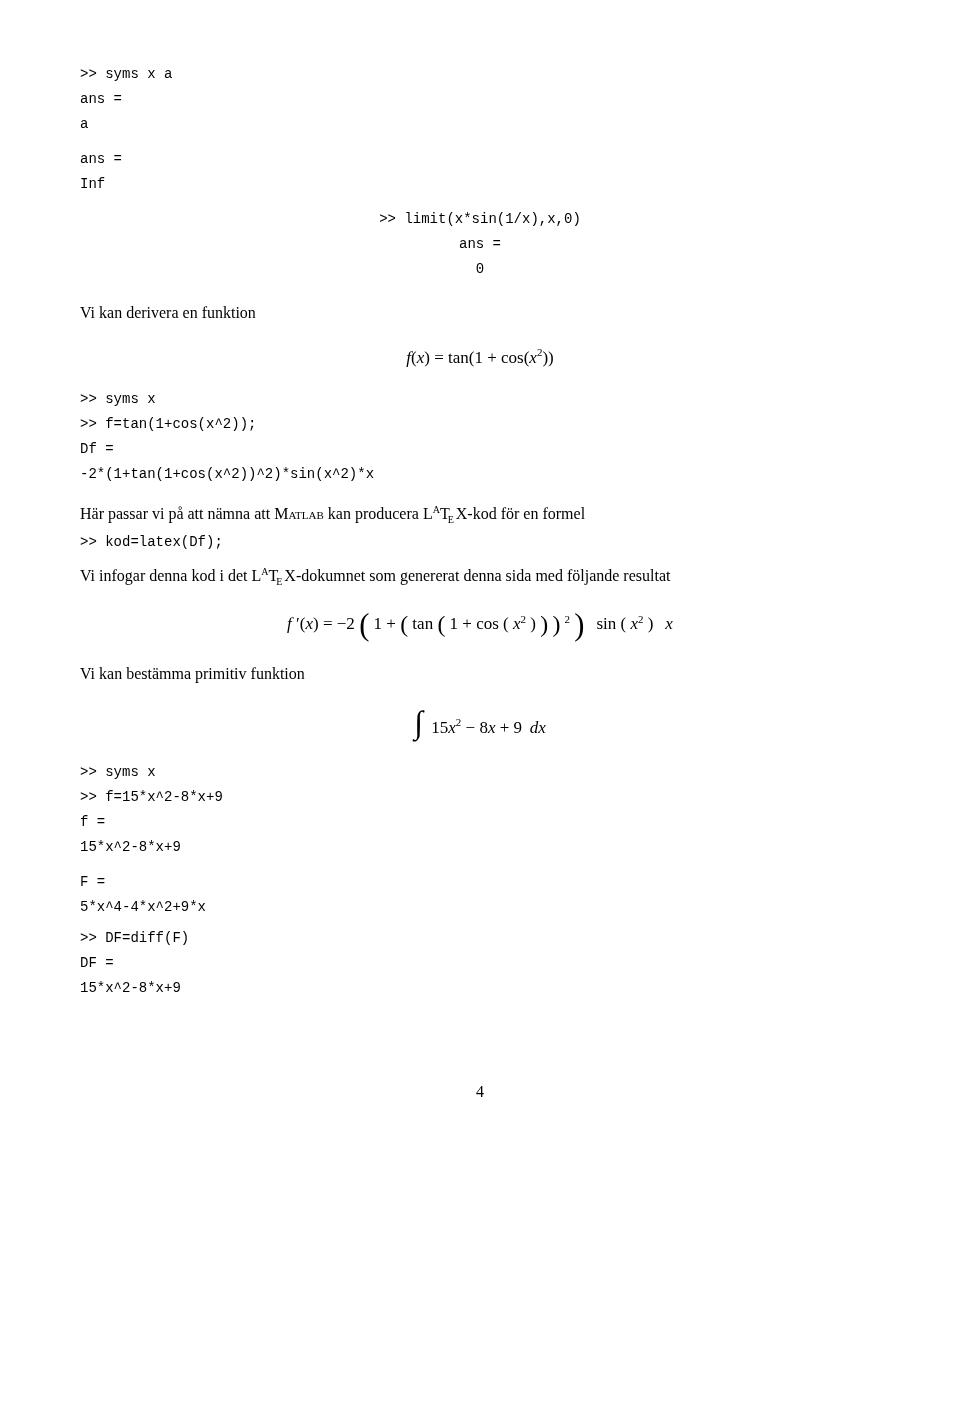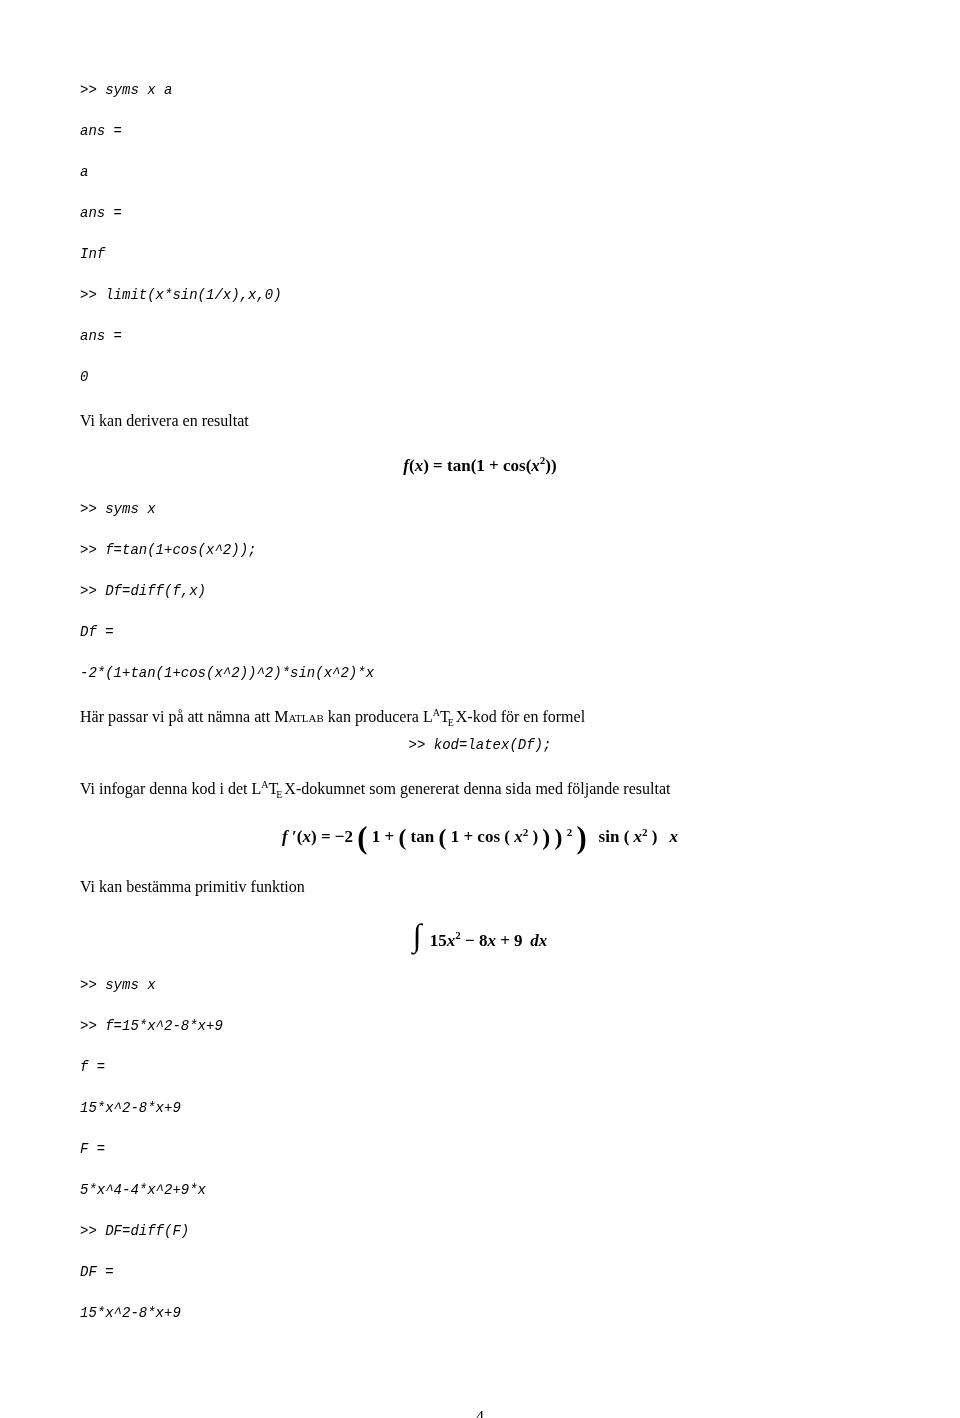">> syms x a" .code-block { font-style: italic -> none; margin: 20px 0 -> 4px 0 }
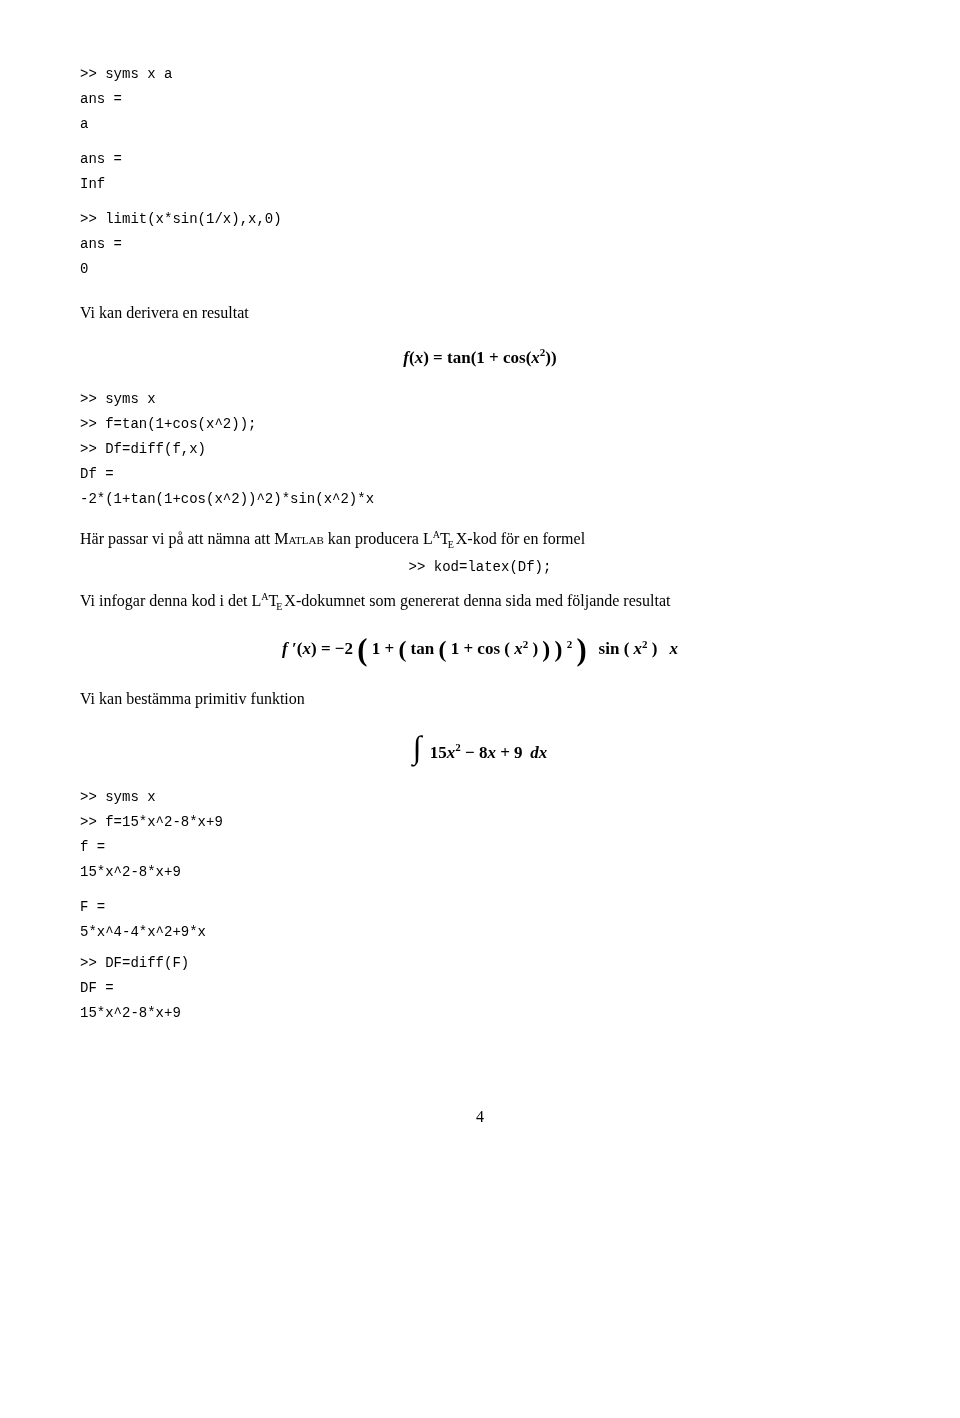">> limit(x*sin(1/x),x,0)" div.section { text-align: none -> center }
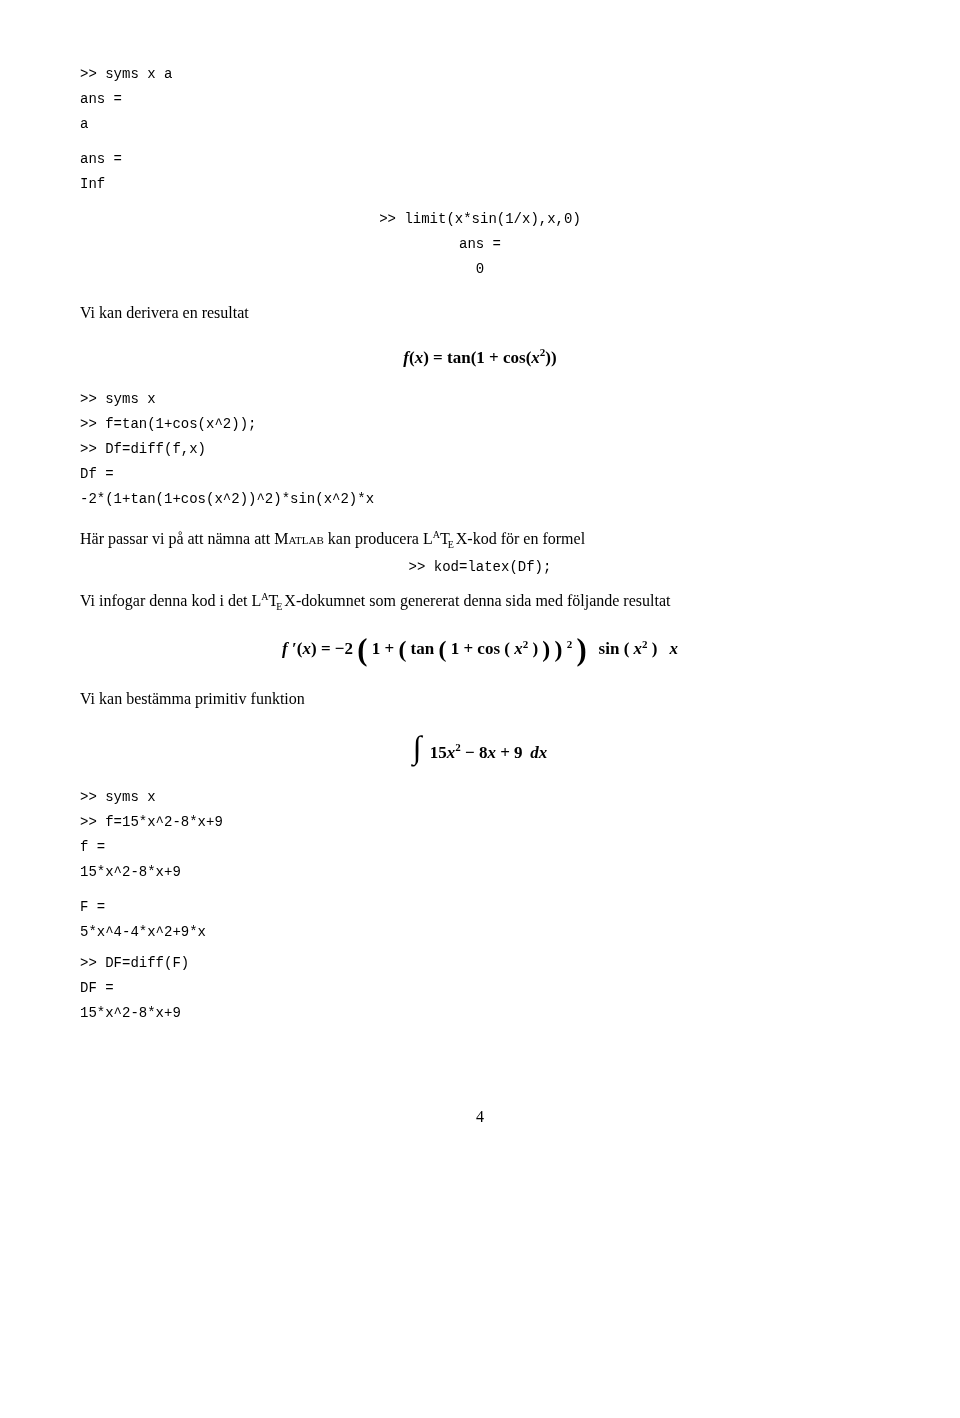"Vi kan derivera en resultat" span.prose { text: resultat -> funktion }
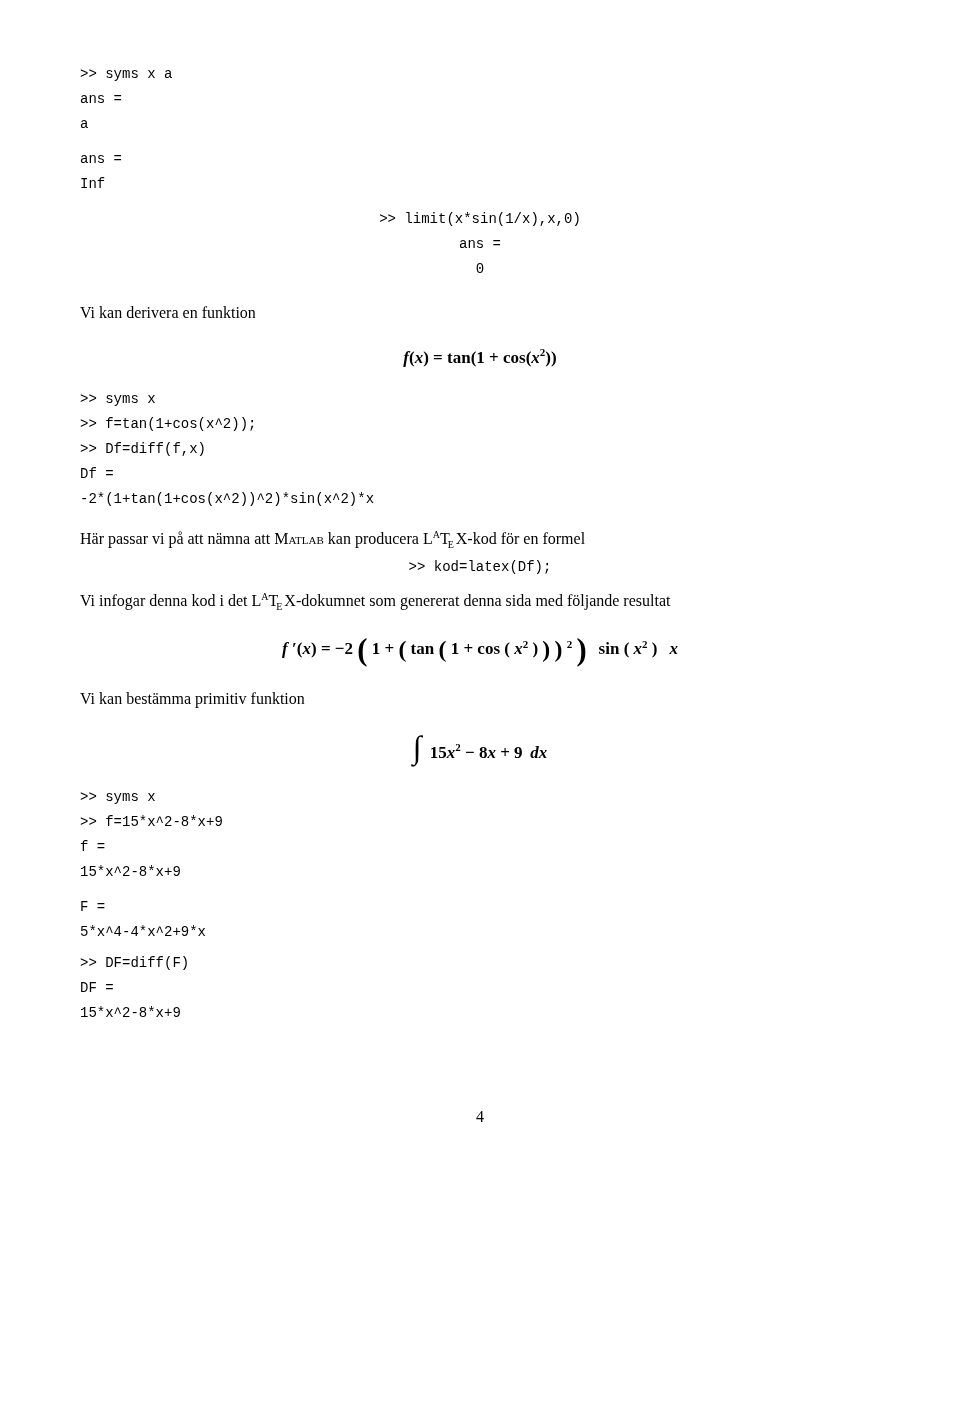"f(x) = tan(1 + cos(x2))" .math-display { font-weight: bold -> none }
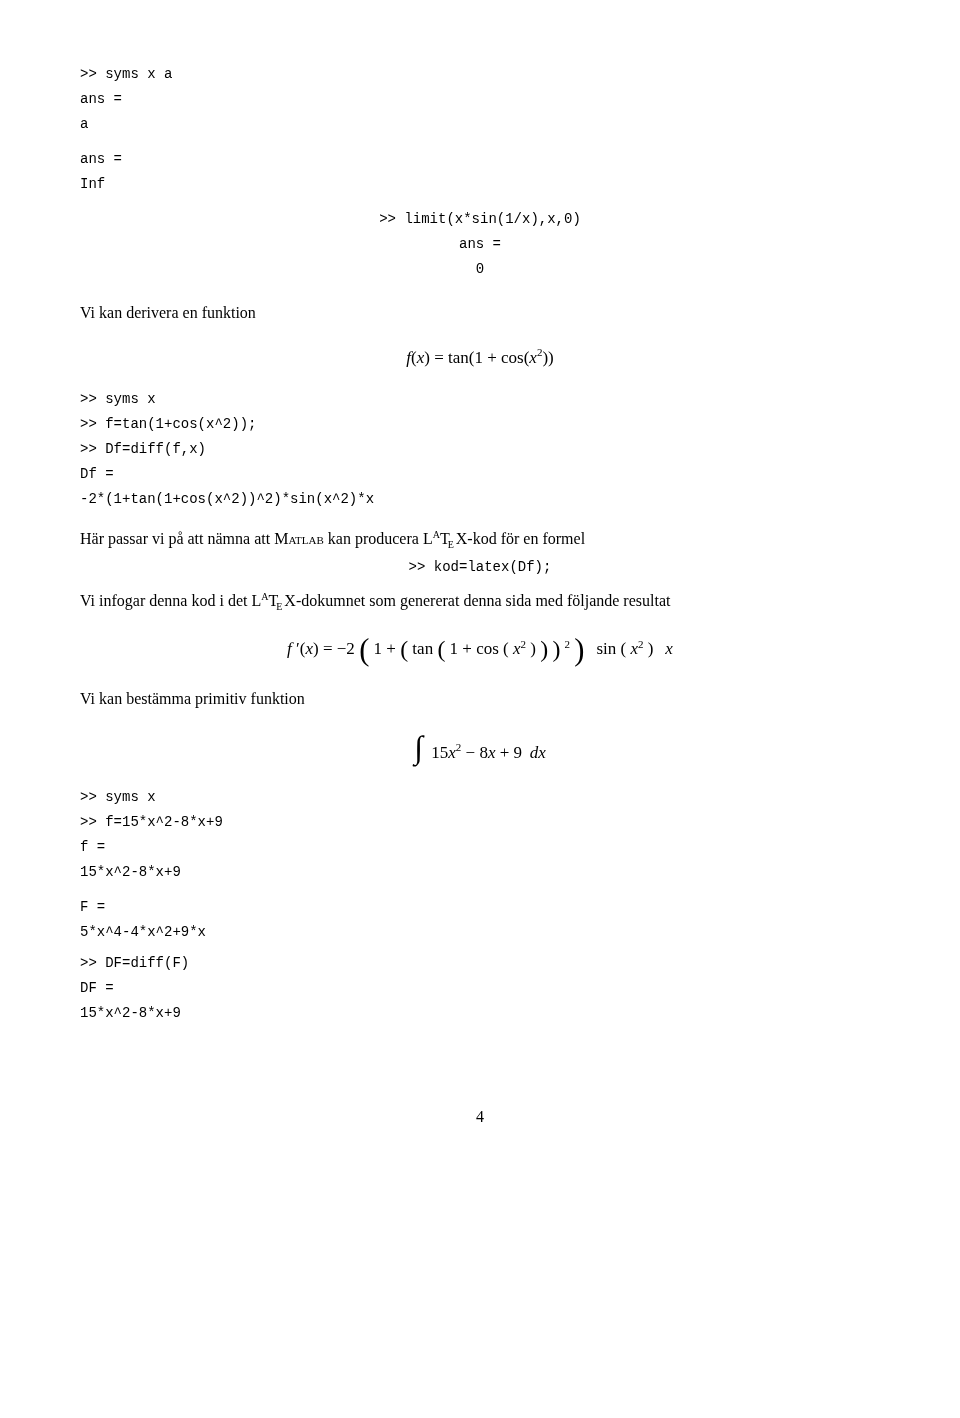">> Df=diff(f,x)" div.code { html: <div>&gt;&gt; Df=diff(f,x)</div> -> none }
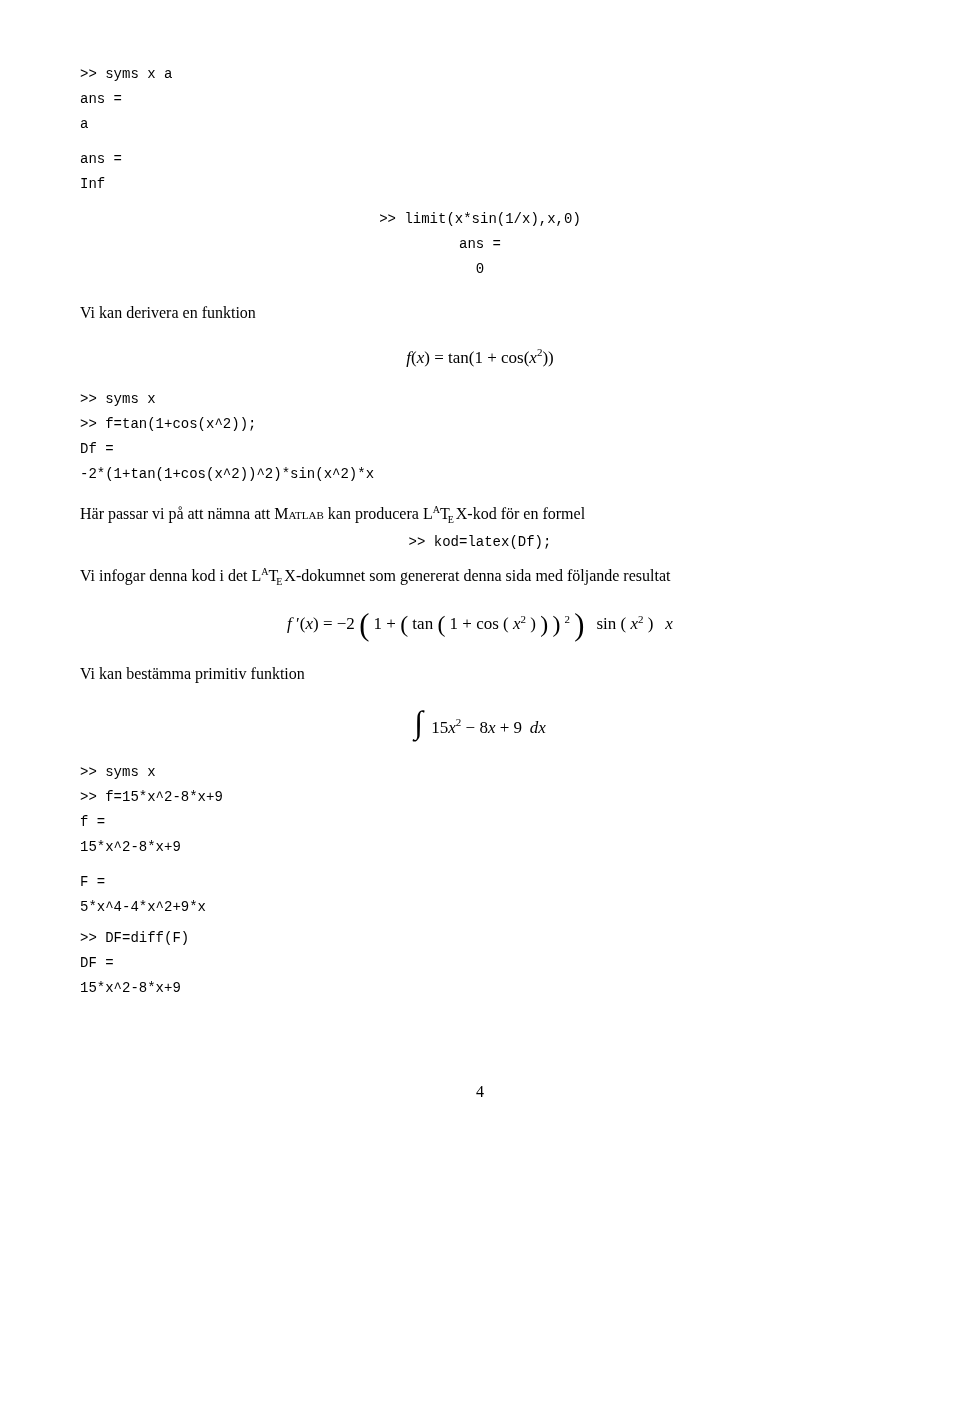">> kod=latex(Df);" div.code { text-align: center -> none }
